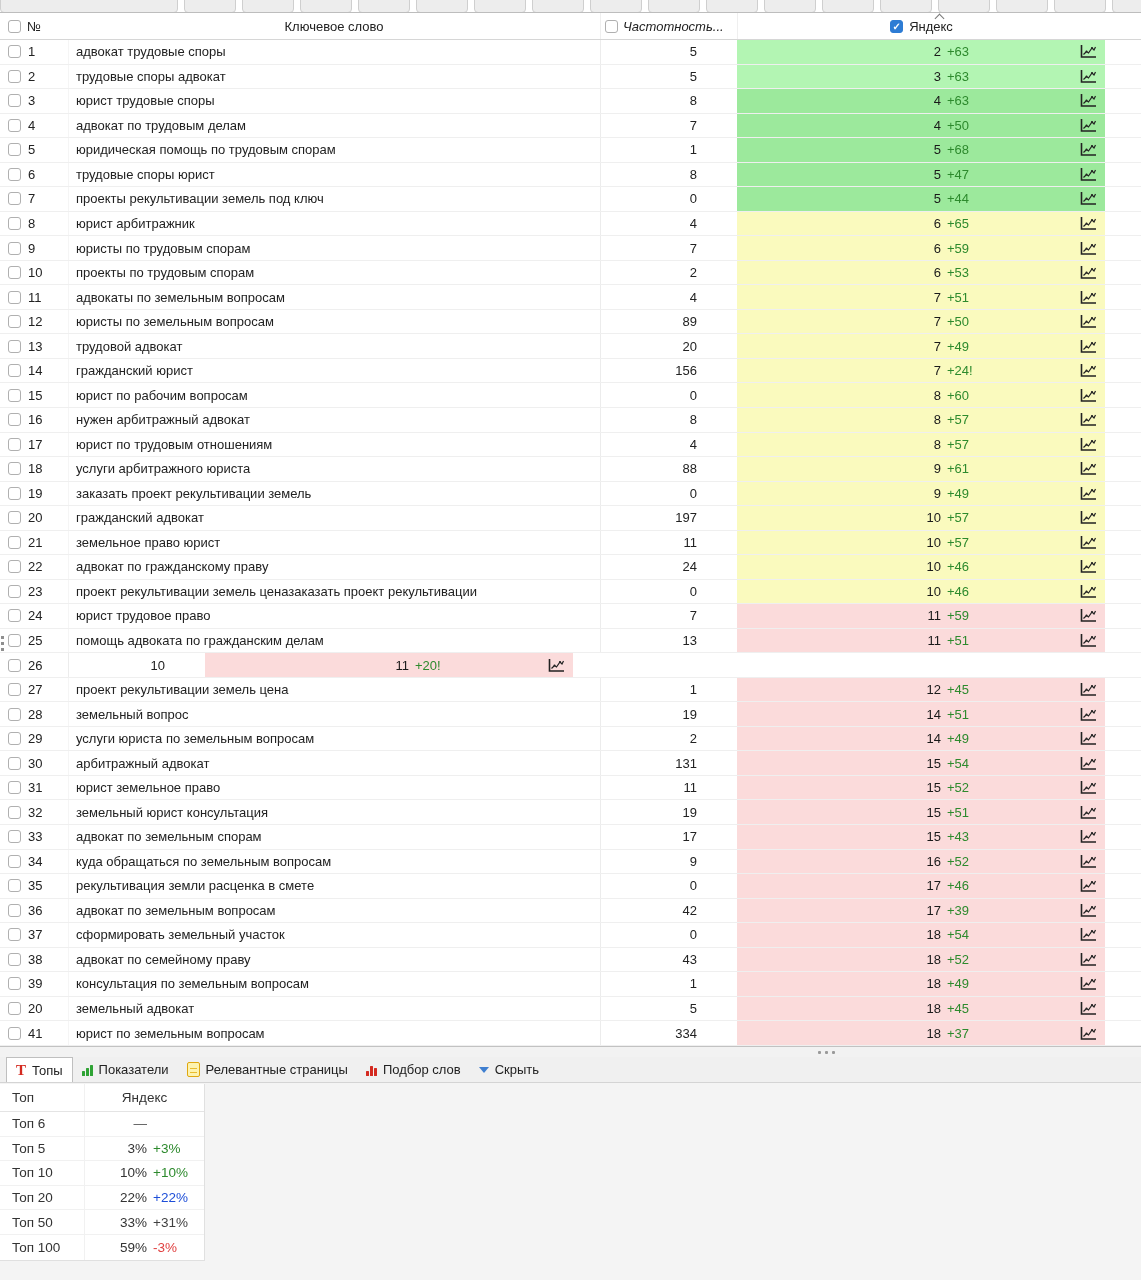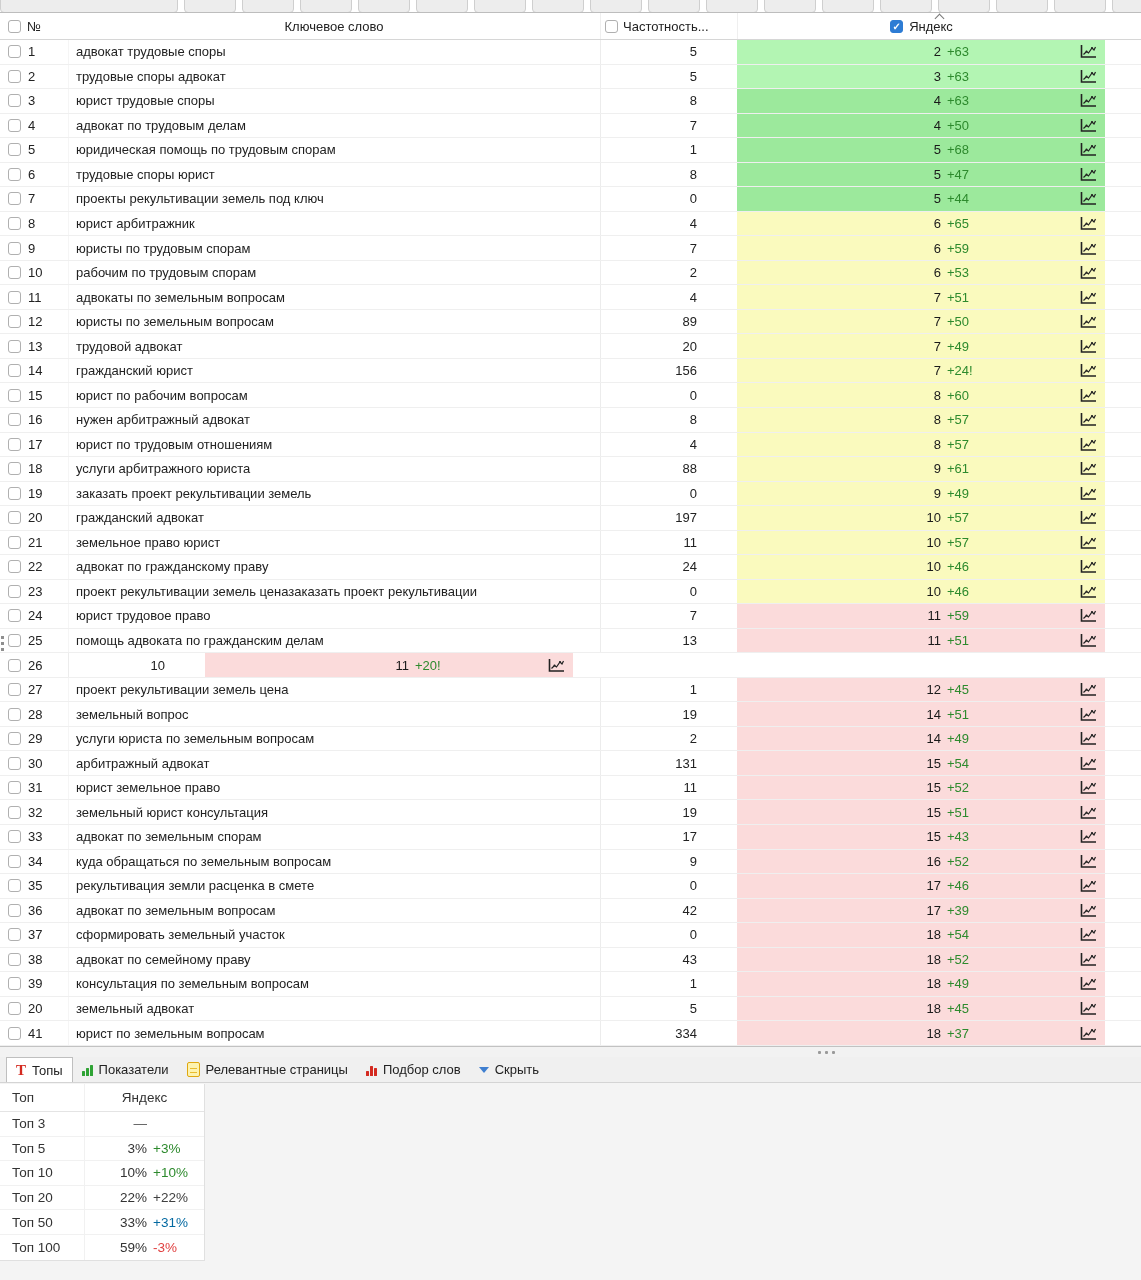"Частотность..." .hc3 .lbl { font-style: none -> italic }
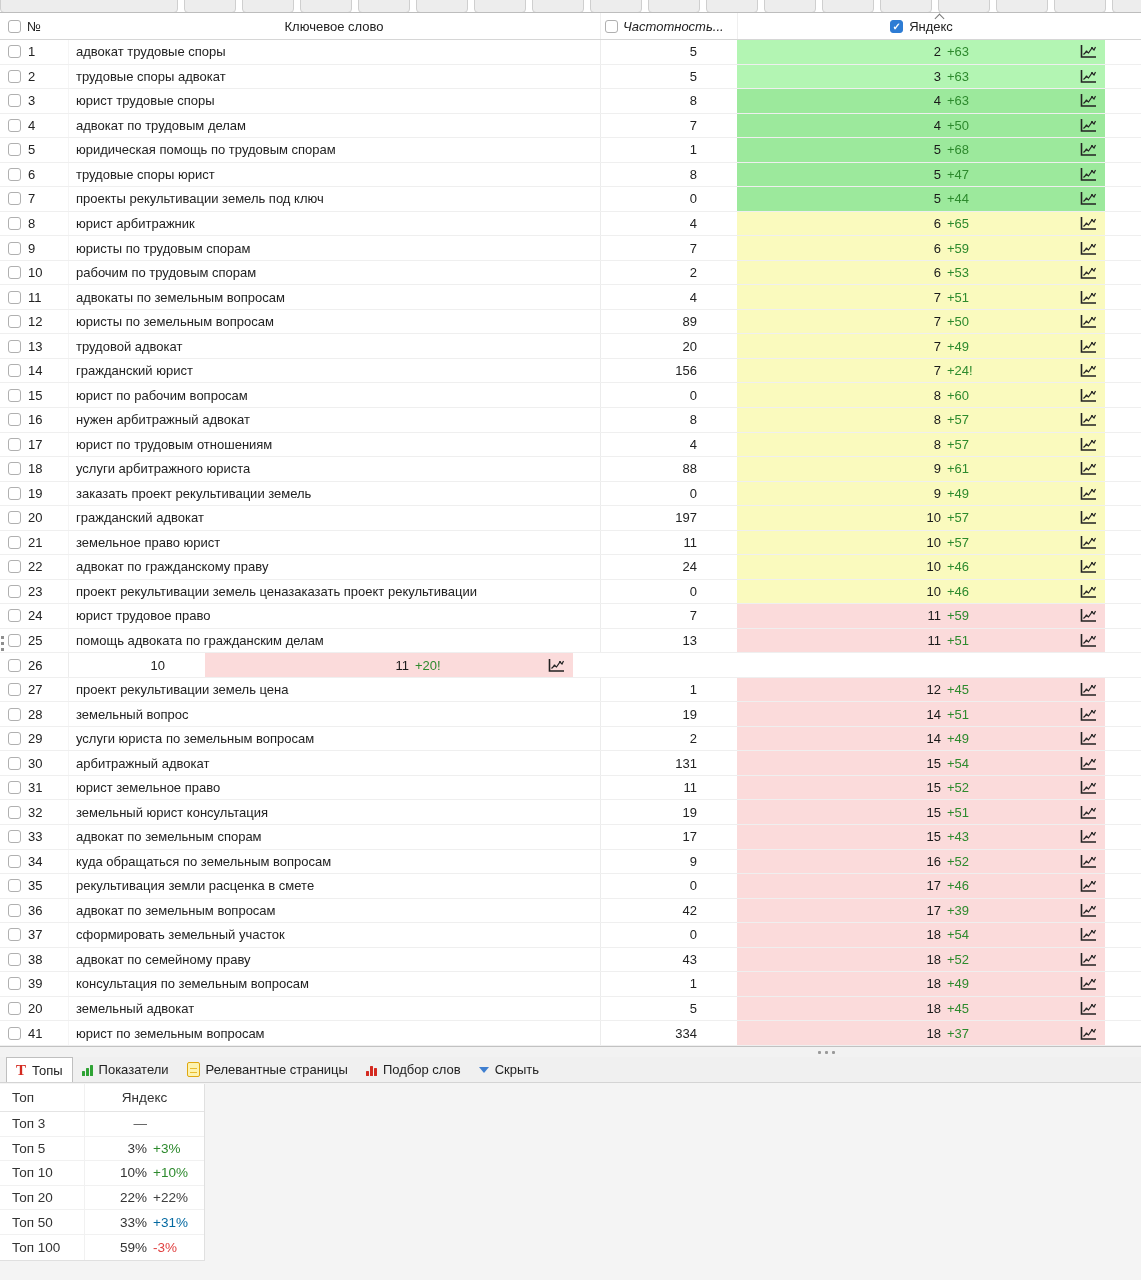"рабочим по трудовым спорам" div.rc { text: рабочим -> проекты }
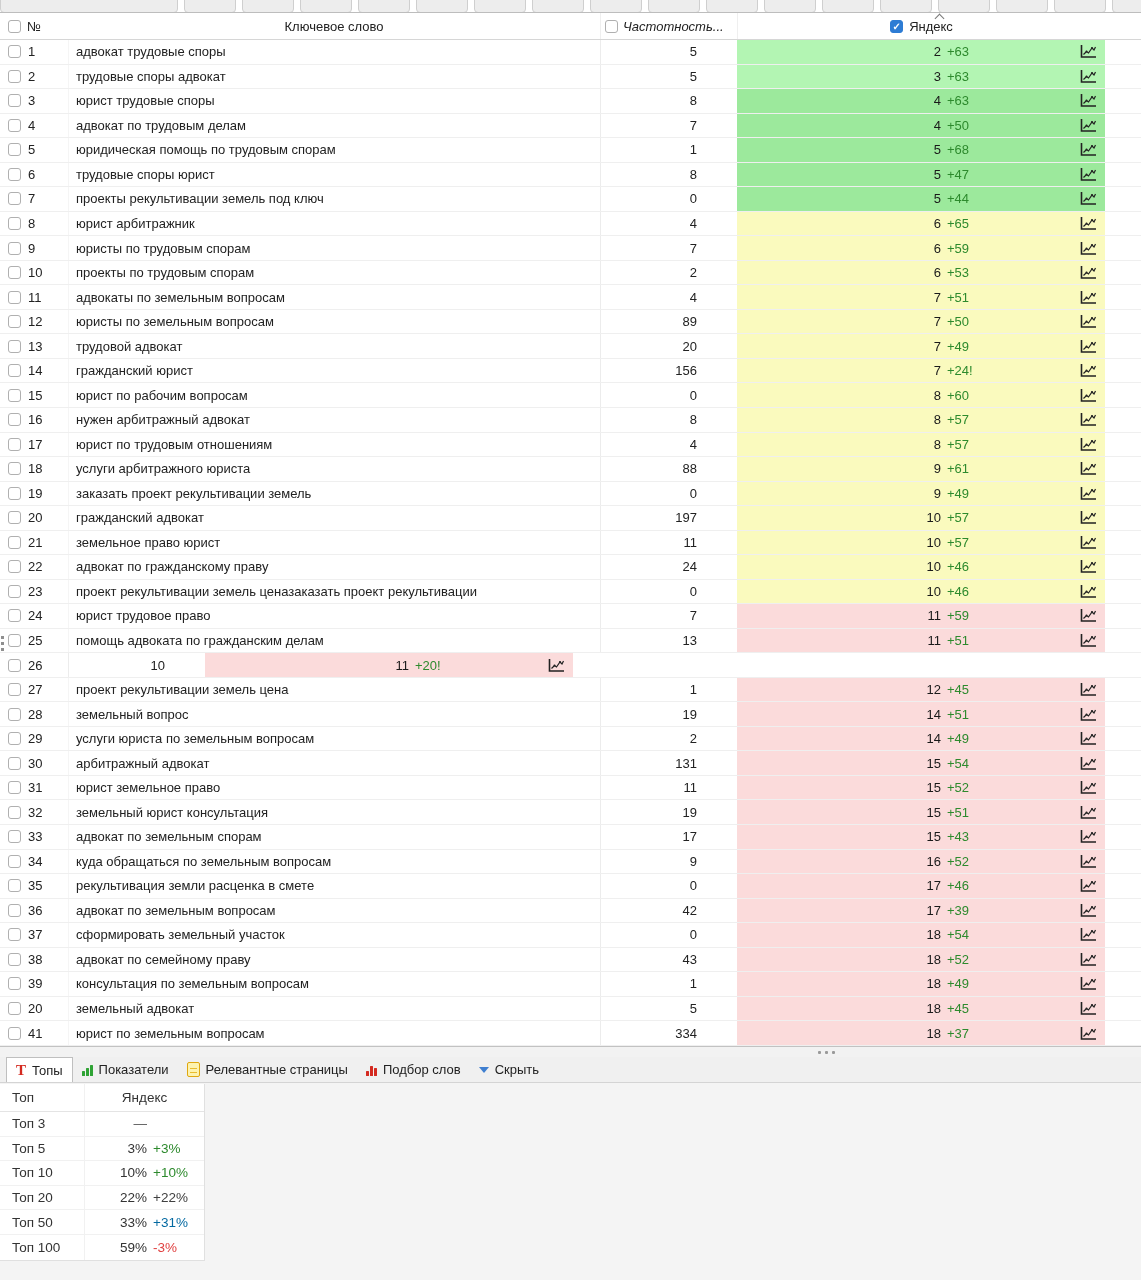"Топ 3" div.tc1 { text: 3 -> 6 }
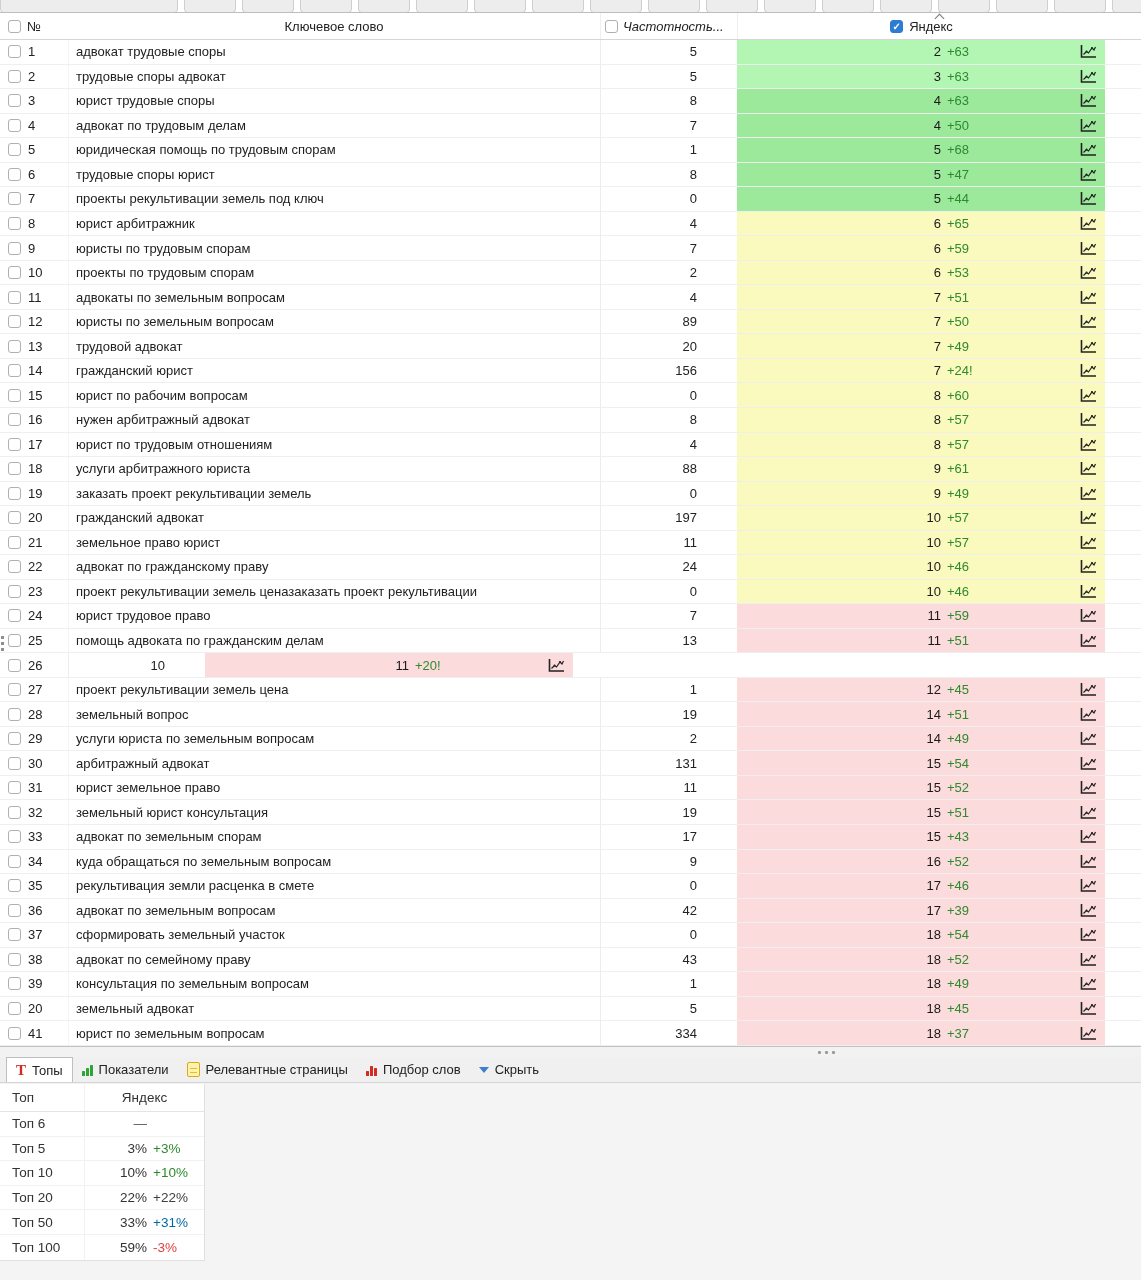"+22%" span.tchg { color: #404040 -> #1d4ed8 }
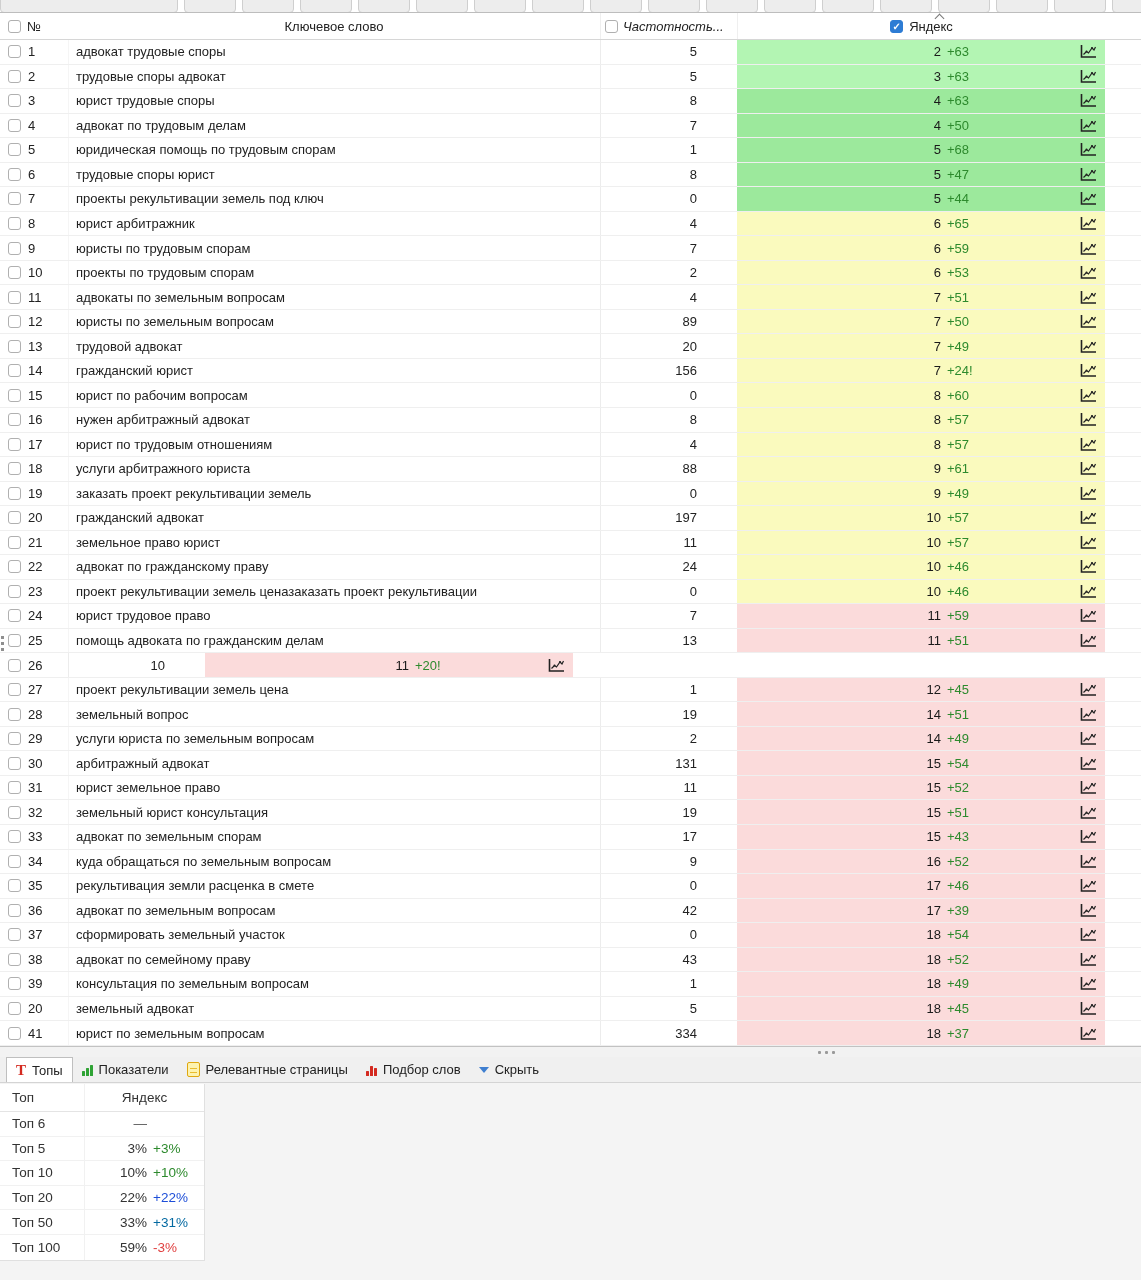"+31%" span.tchg { color: #0369a1 -> #404040 }
